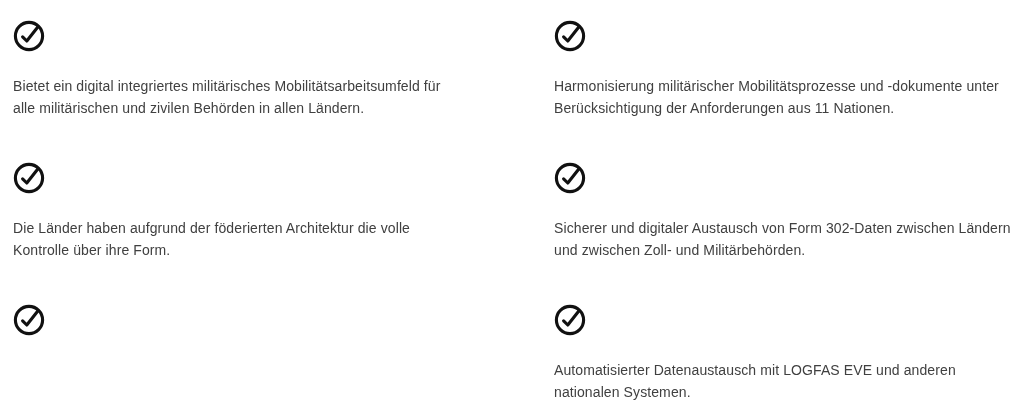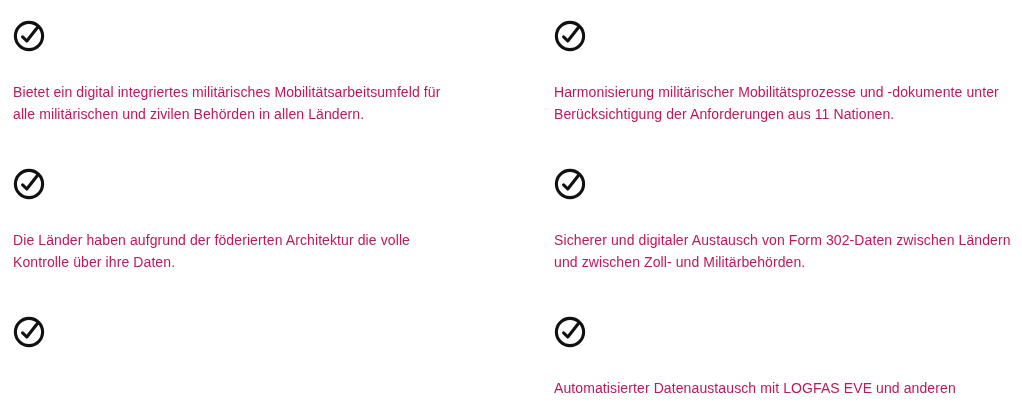"Bietet ein digital integriertes" .feature-text { color: #be185d -> #404040; margin-top: 29px -> 23px }
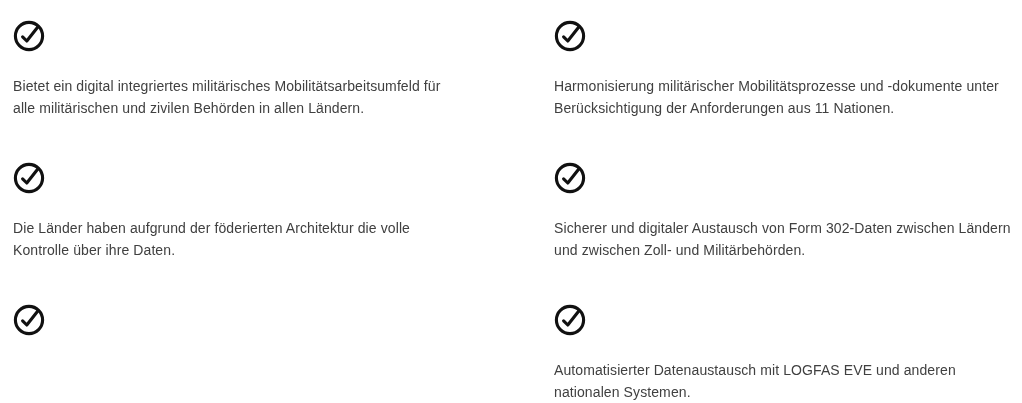"Die Länder haben aufgrund der" p.feature-text { text: Daten -> Form }
